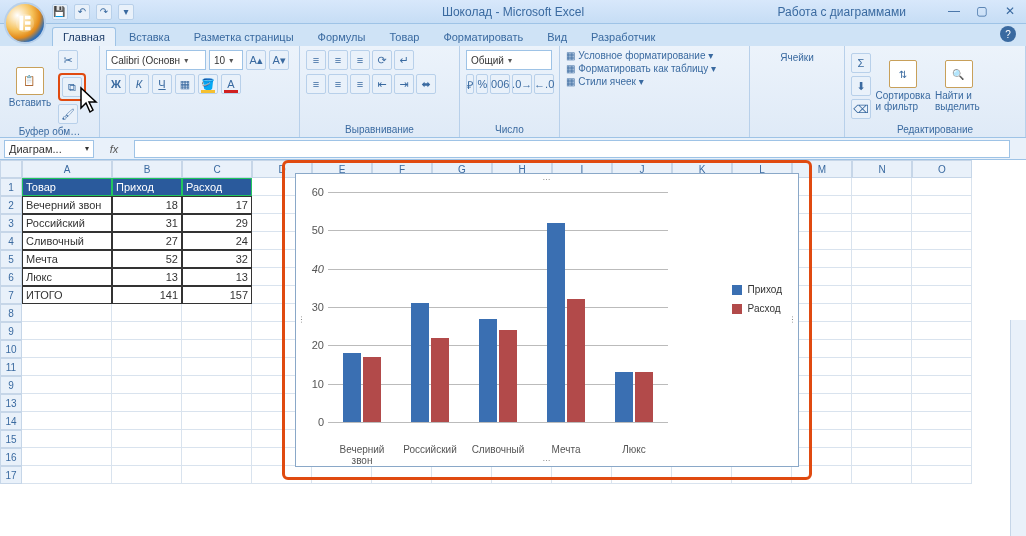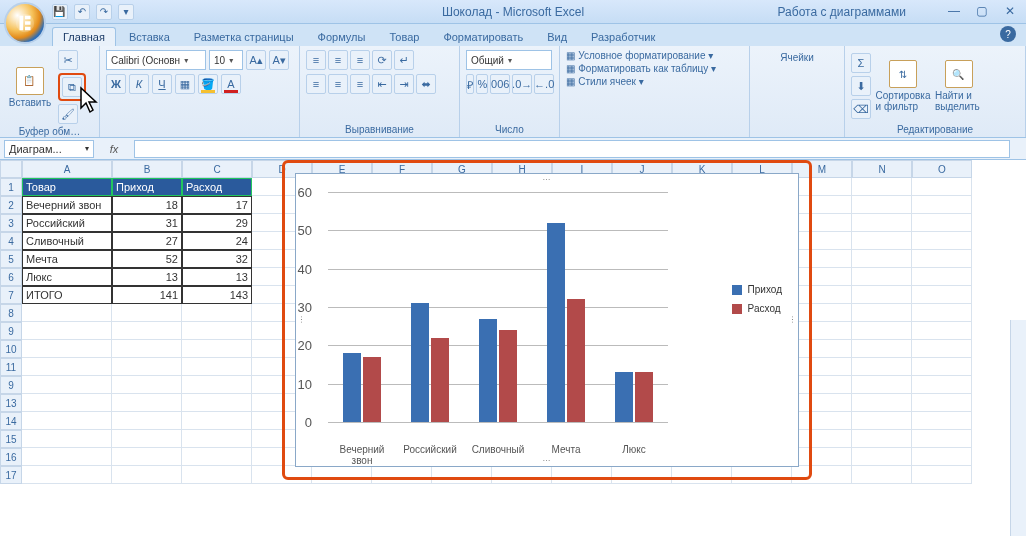"60" .ytick { font-size: 13px -> 11px; right: 356px -> 344px }
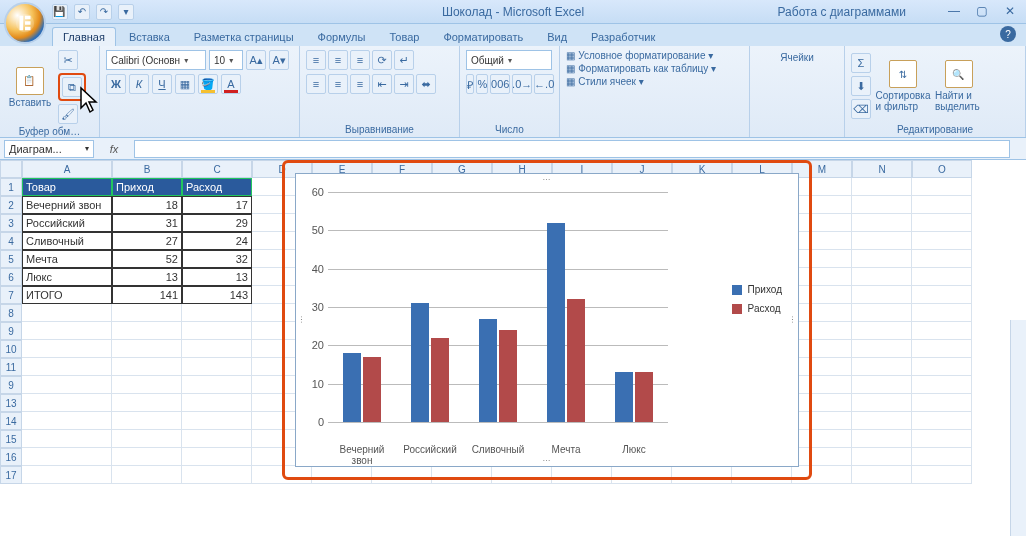"40" div.ytick { font-style: none -> italic }
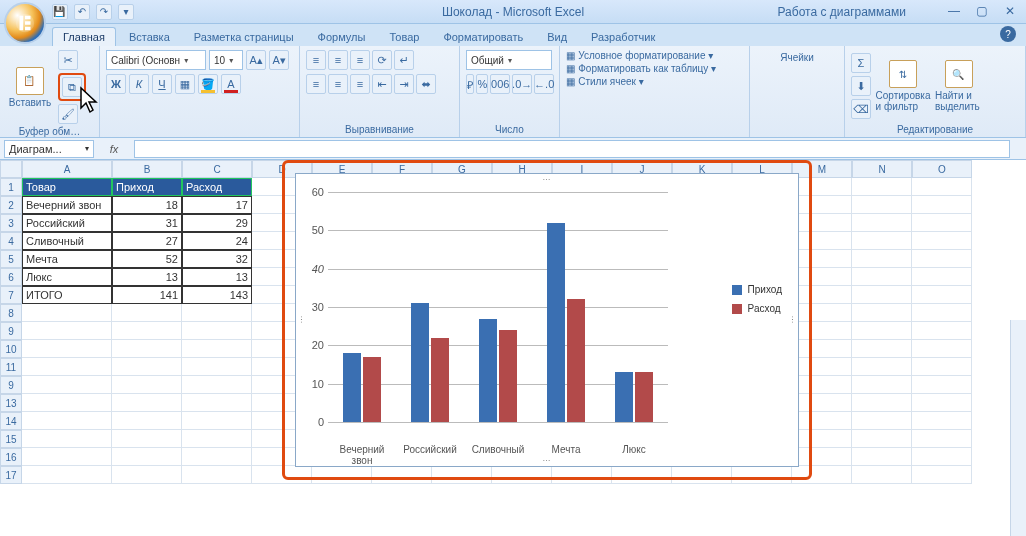"143" div.cell { text: 143 -> 157 }
